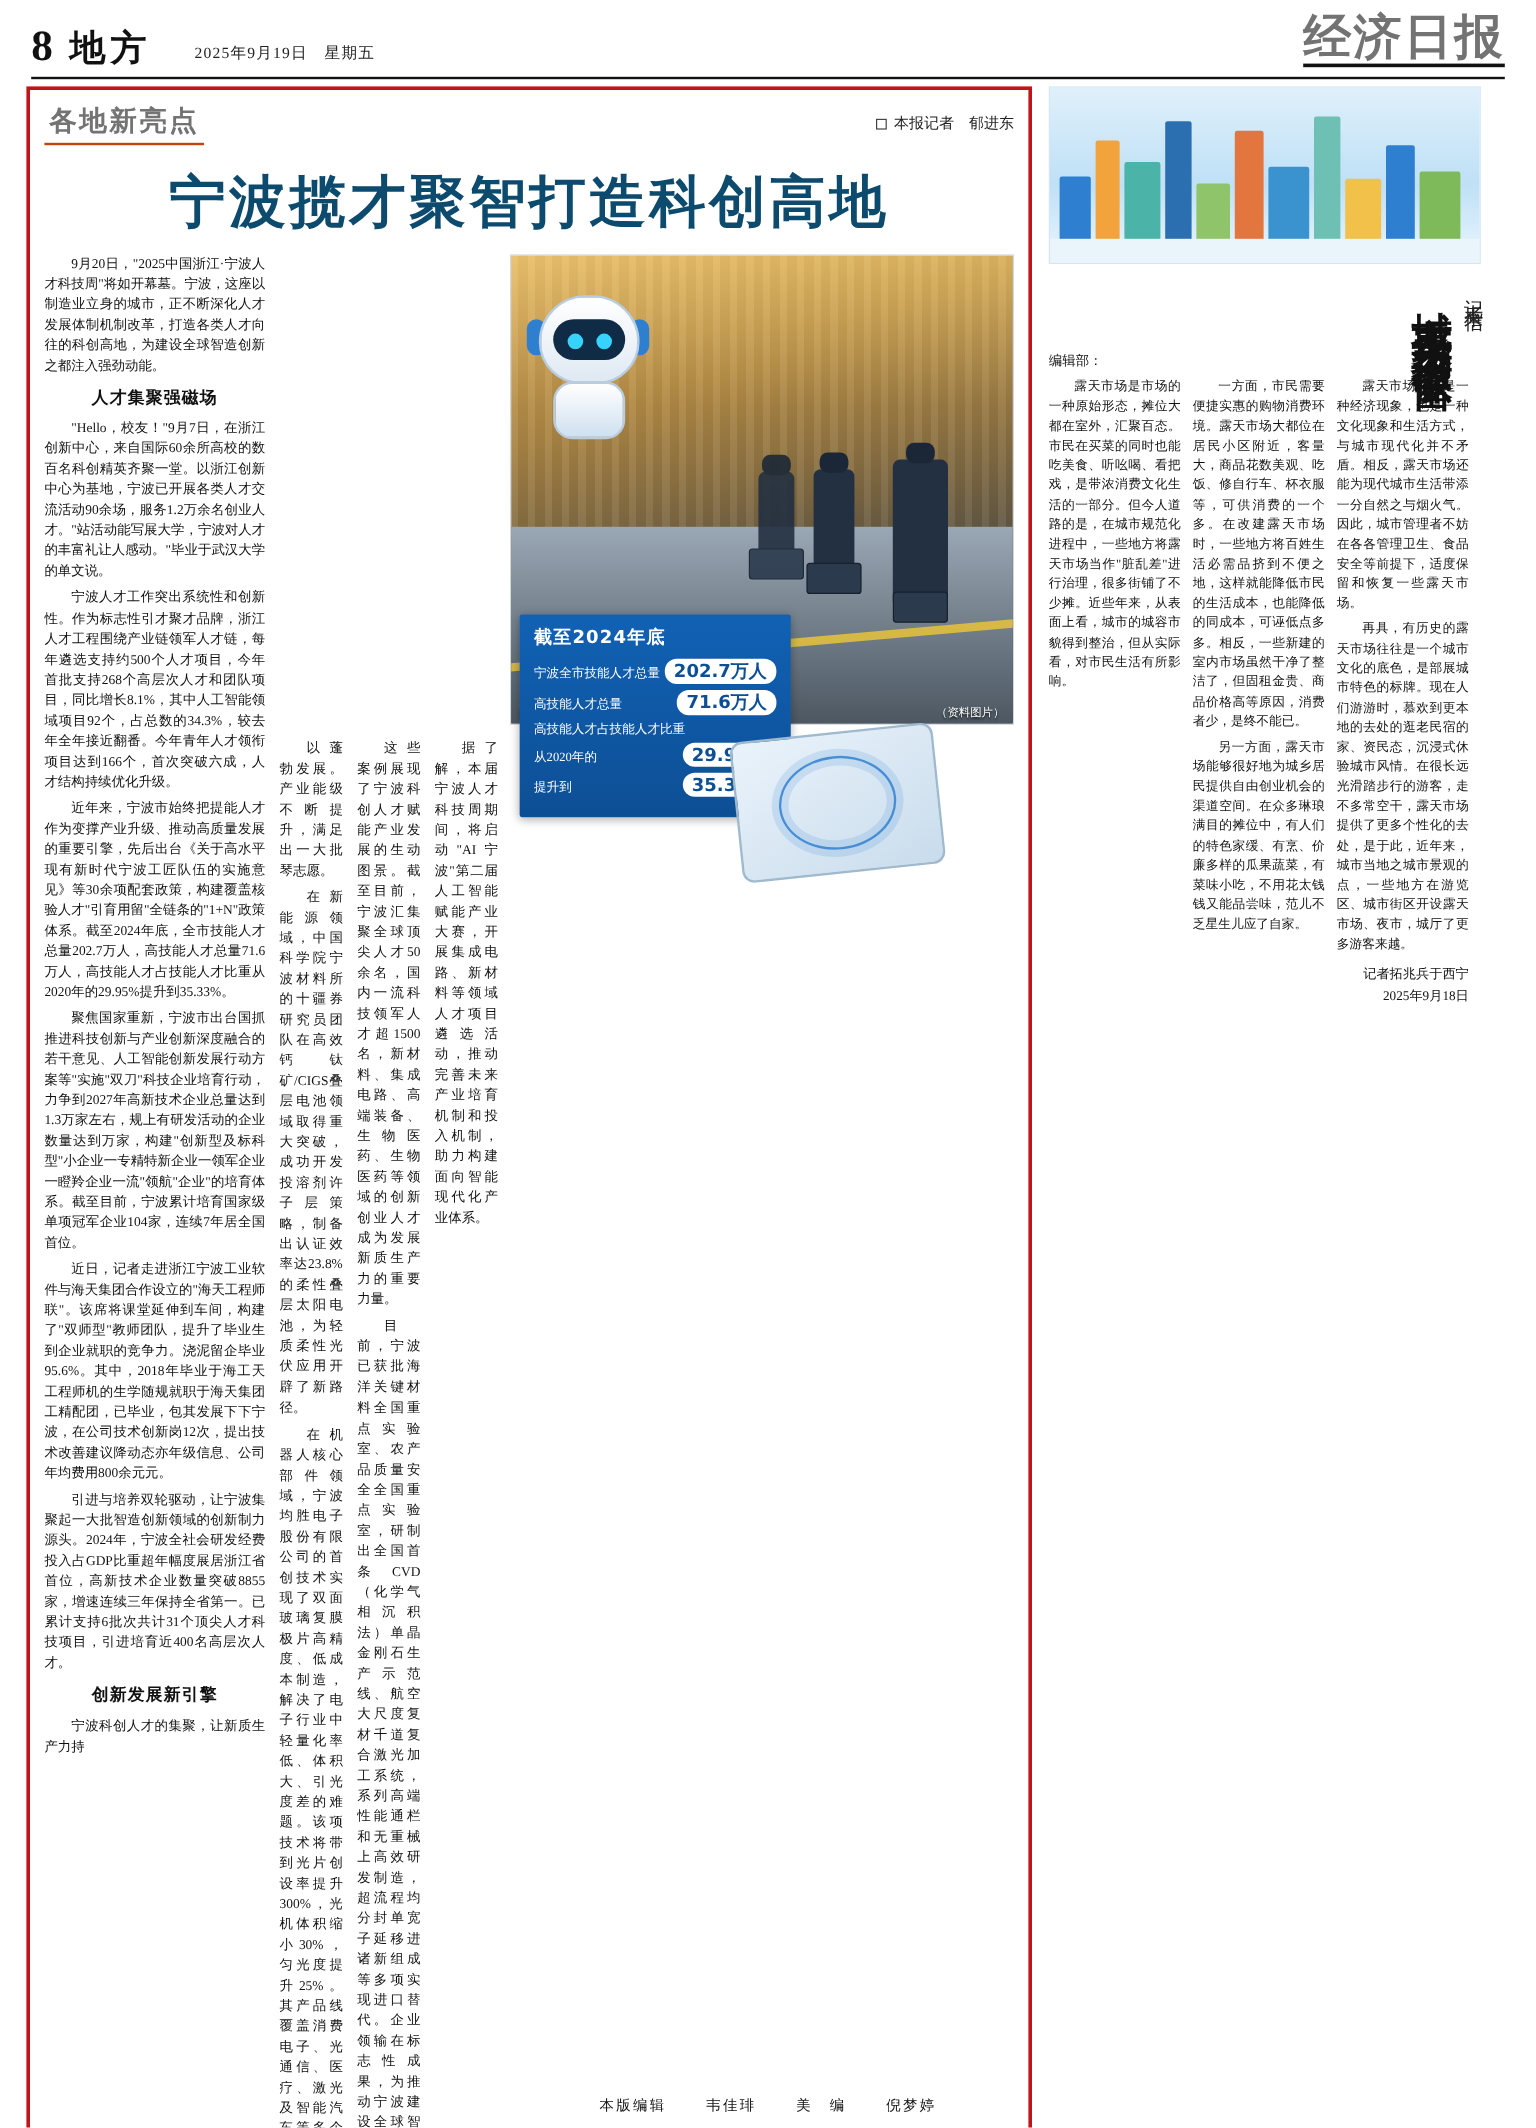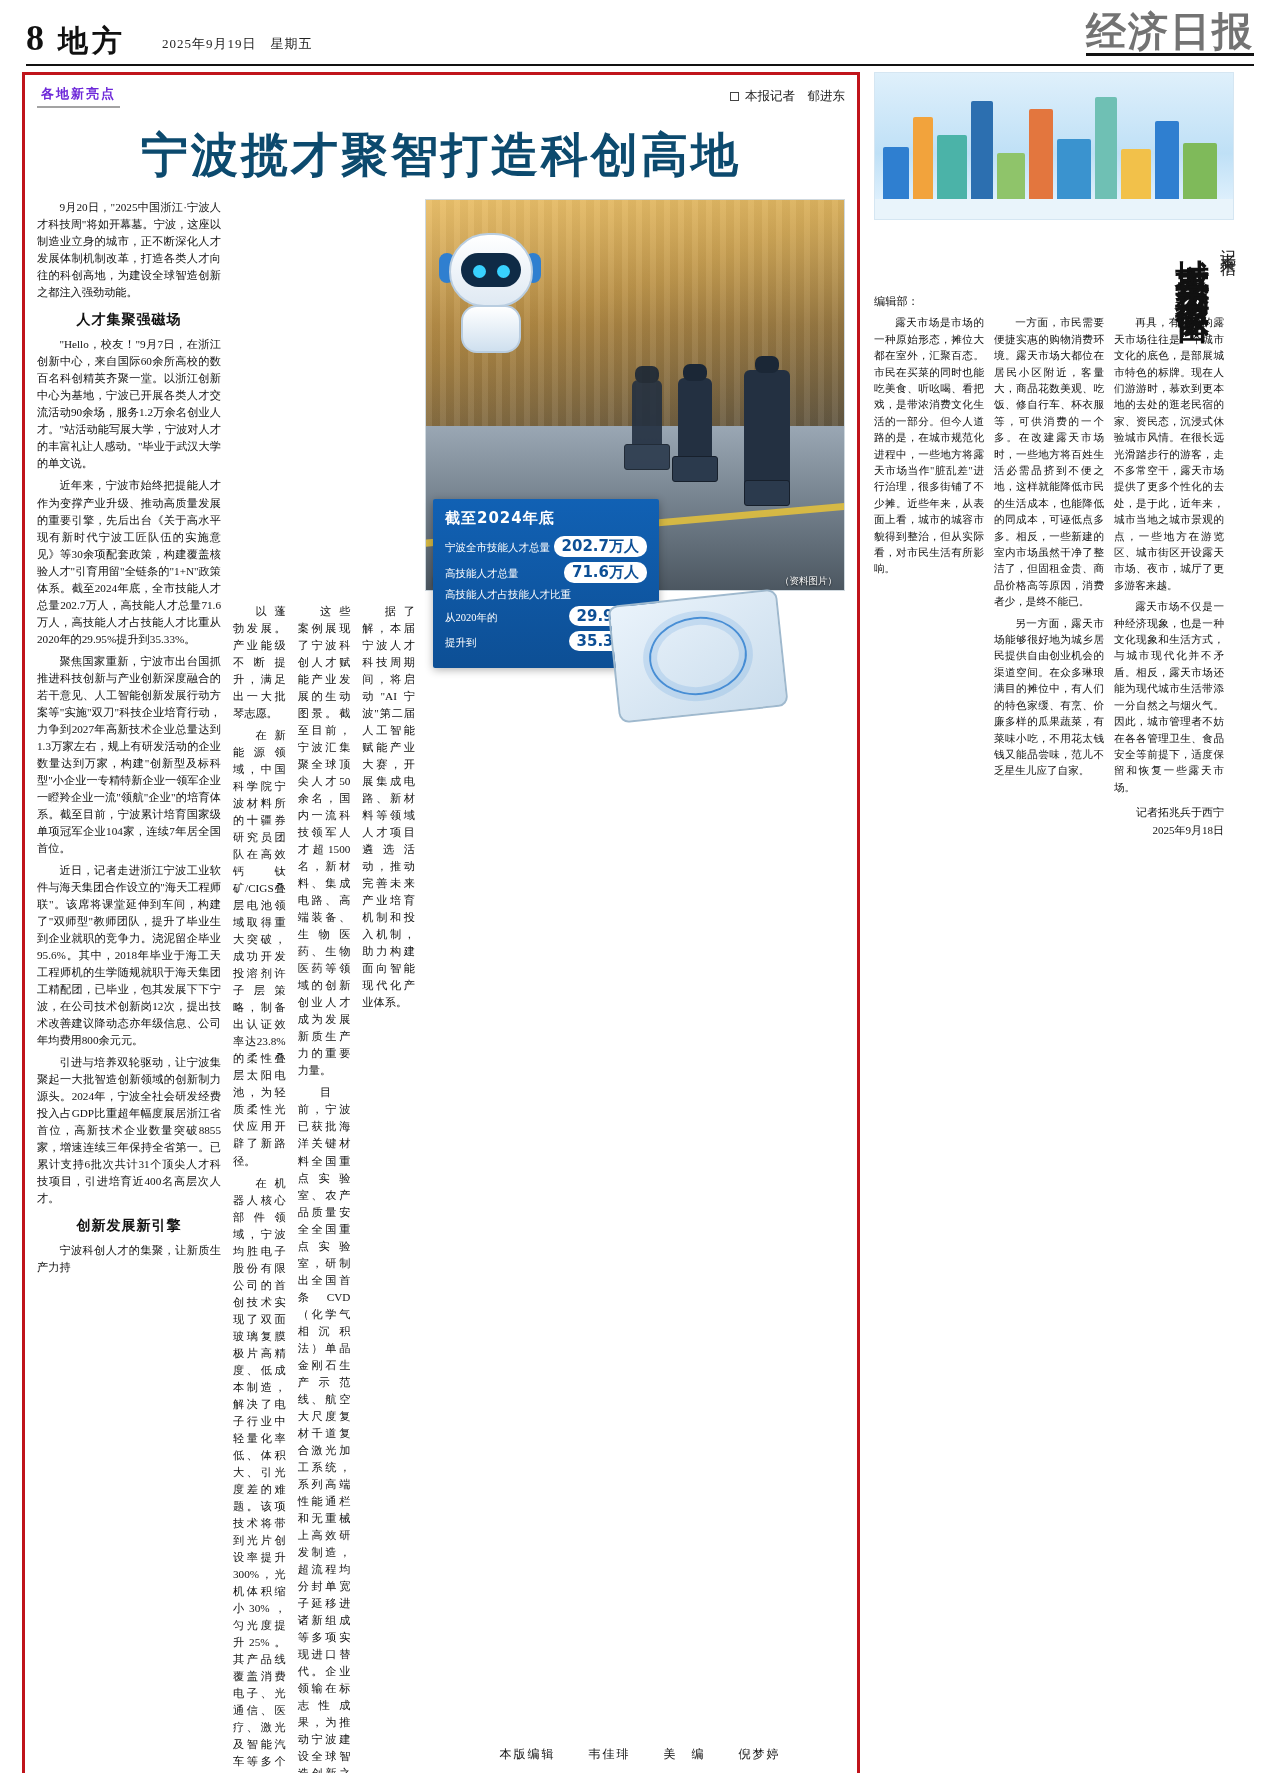"各地新亮点" .lead-tag { border-bottom: 2px solid #a3a3a3 -> 2px solid #c2410c; color: #6d28d9 -> #737373; font-size: 13px -> 23px }
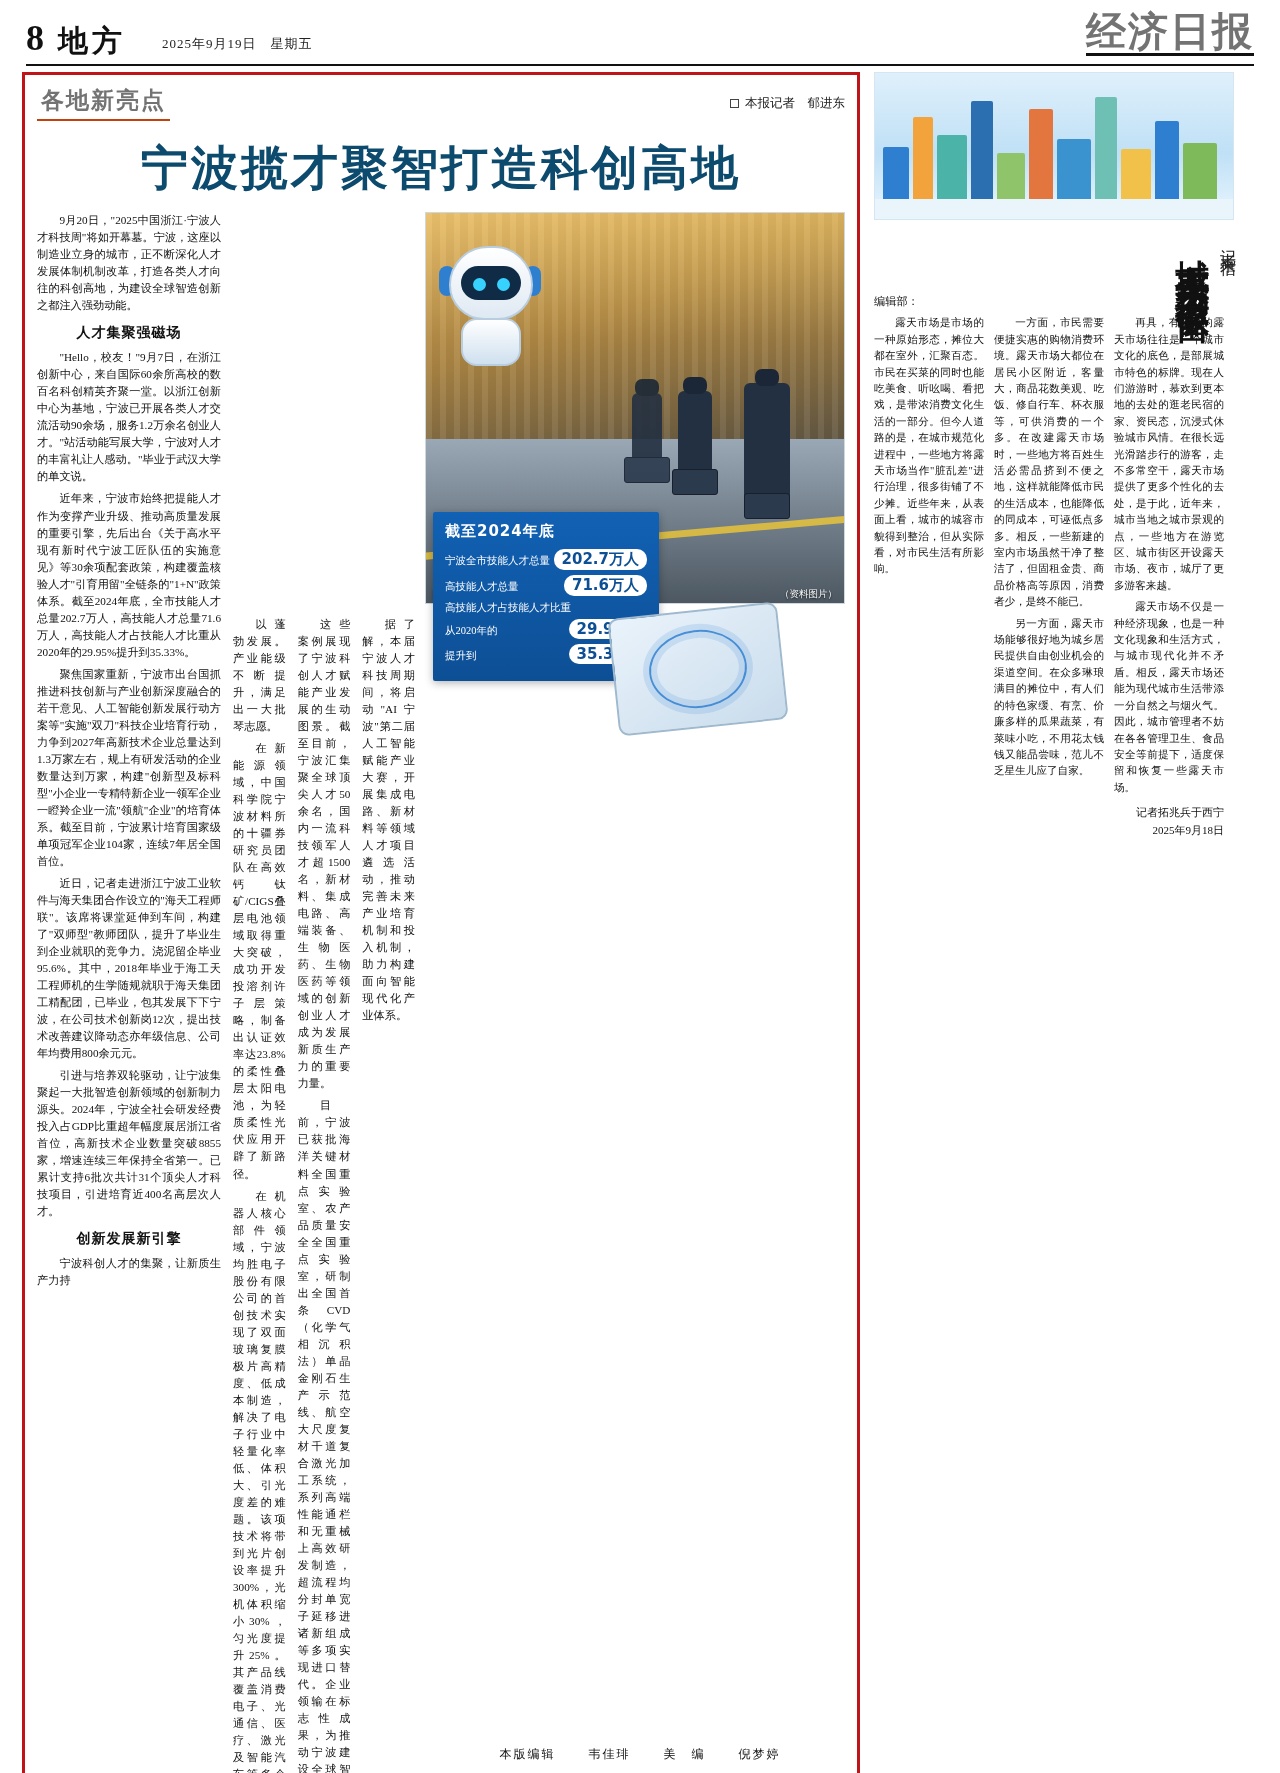"宁波人才工作突出系统性和创新性。作为标志性引才聚才品牌，浙江人才工程围绕产业链领" p { html: none -> <p>宁波人才工作突出系统性和创新性。作为标志性引才聚才品牌，浙江人才工程围绕产业链领军人才链，每年遴选支持约500个人才项目，今年首批支持268个高层次人才和团队项目，同比增长8.1%，其中人工智能领域项目92个，占总数的34.3%，较去年全年接近翻番。今年青年人才领衔项目达到166个，首次突破六成，人才结构持续优化升级。</p> }
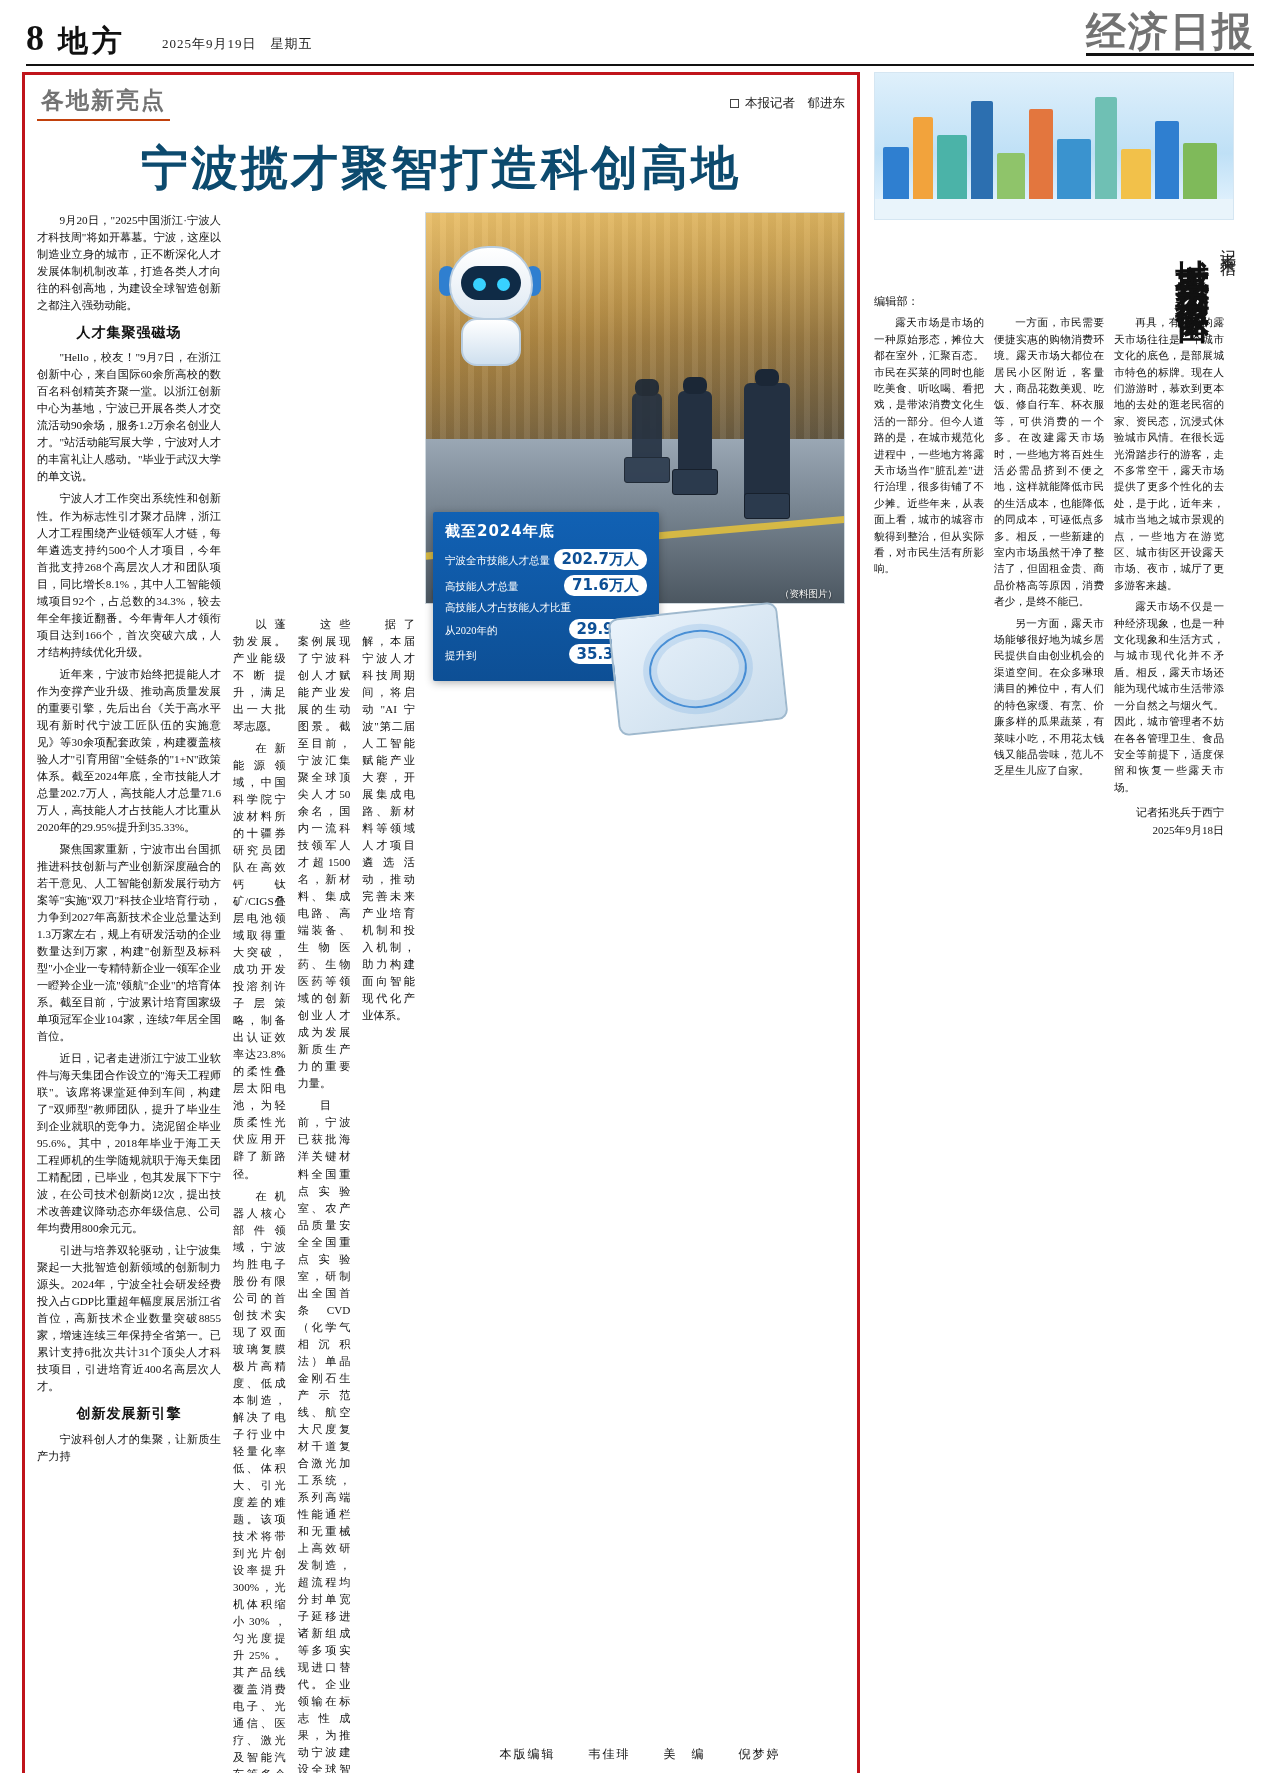"再具，有历史的露天市场往往是一个城市文化的底色，是部展城市特色的标牌。现在人们游" p { order: before "露天市场不仅是一种经济现象，也是一种文化现象和生活方式，与城市现代化并不矛盾。相" -> after "露天市场不仅是一种经济现象，也是一种文化现象和生活方式，与城市现代化并不矛盾。相" }
